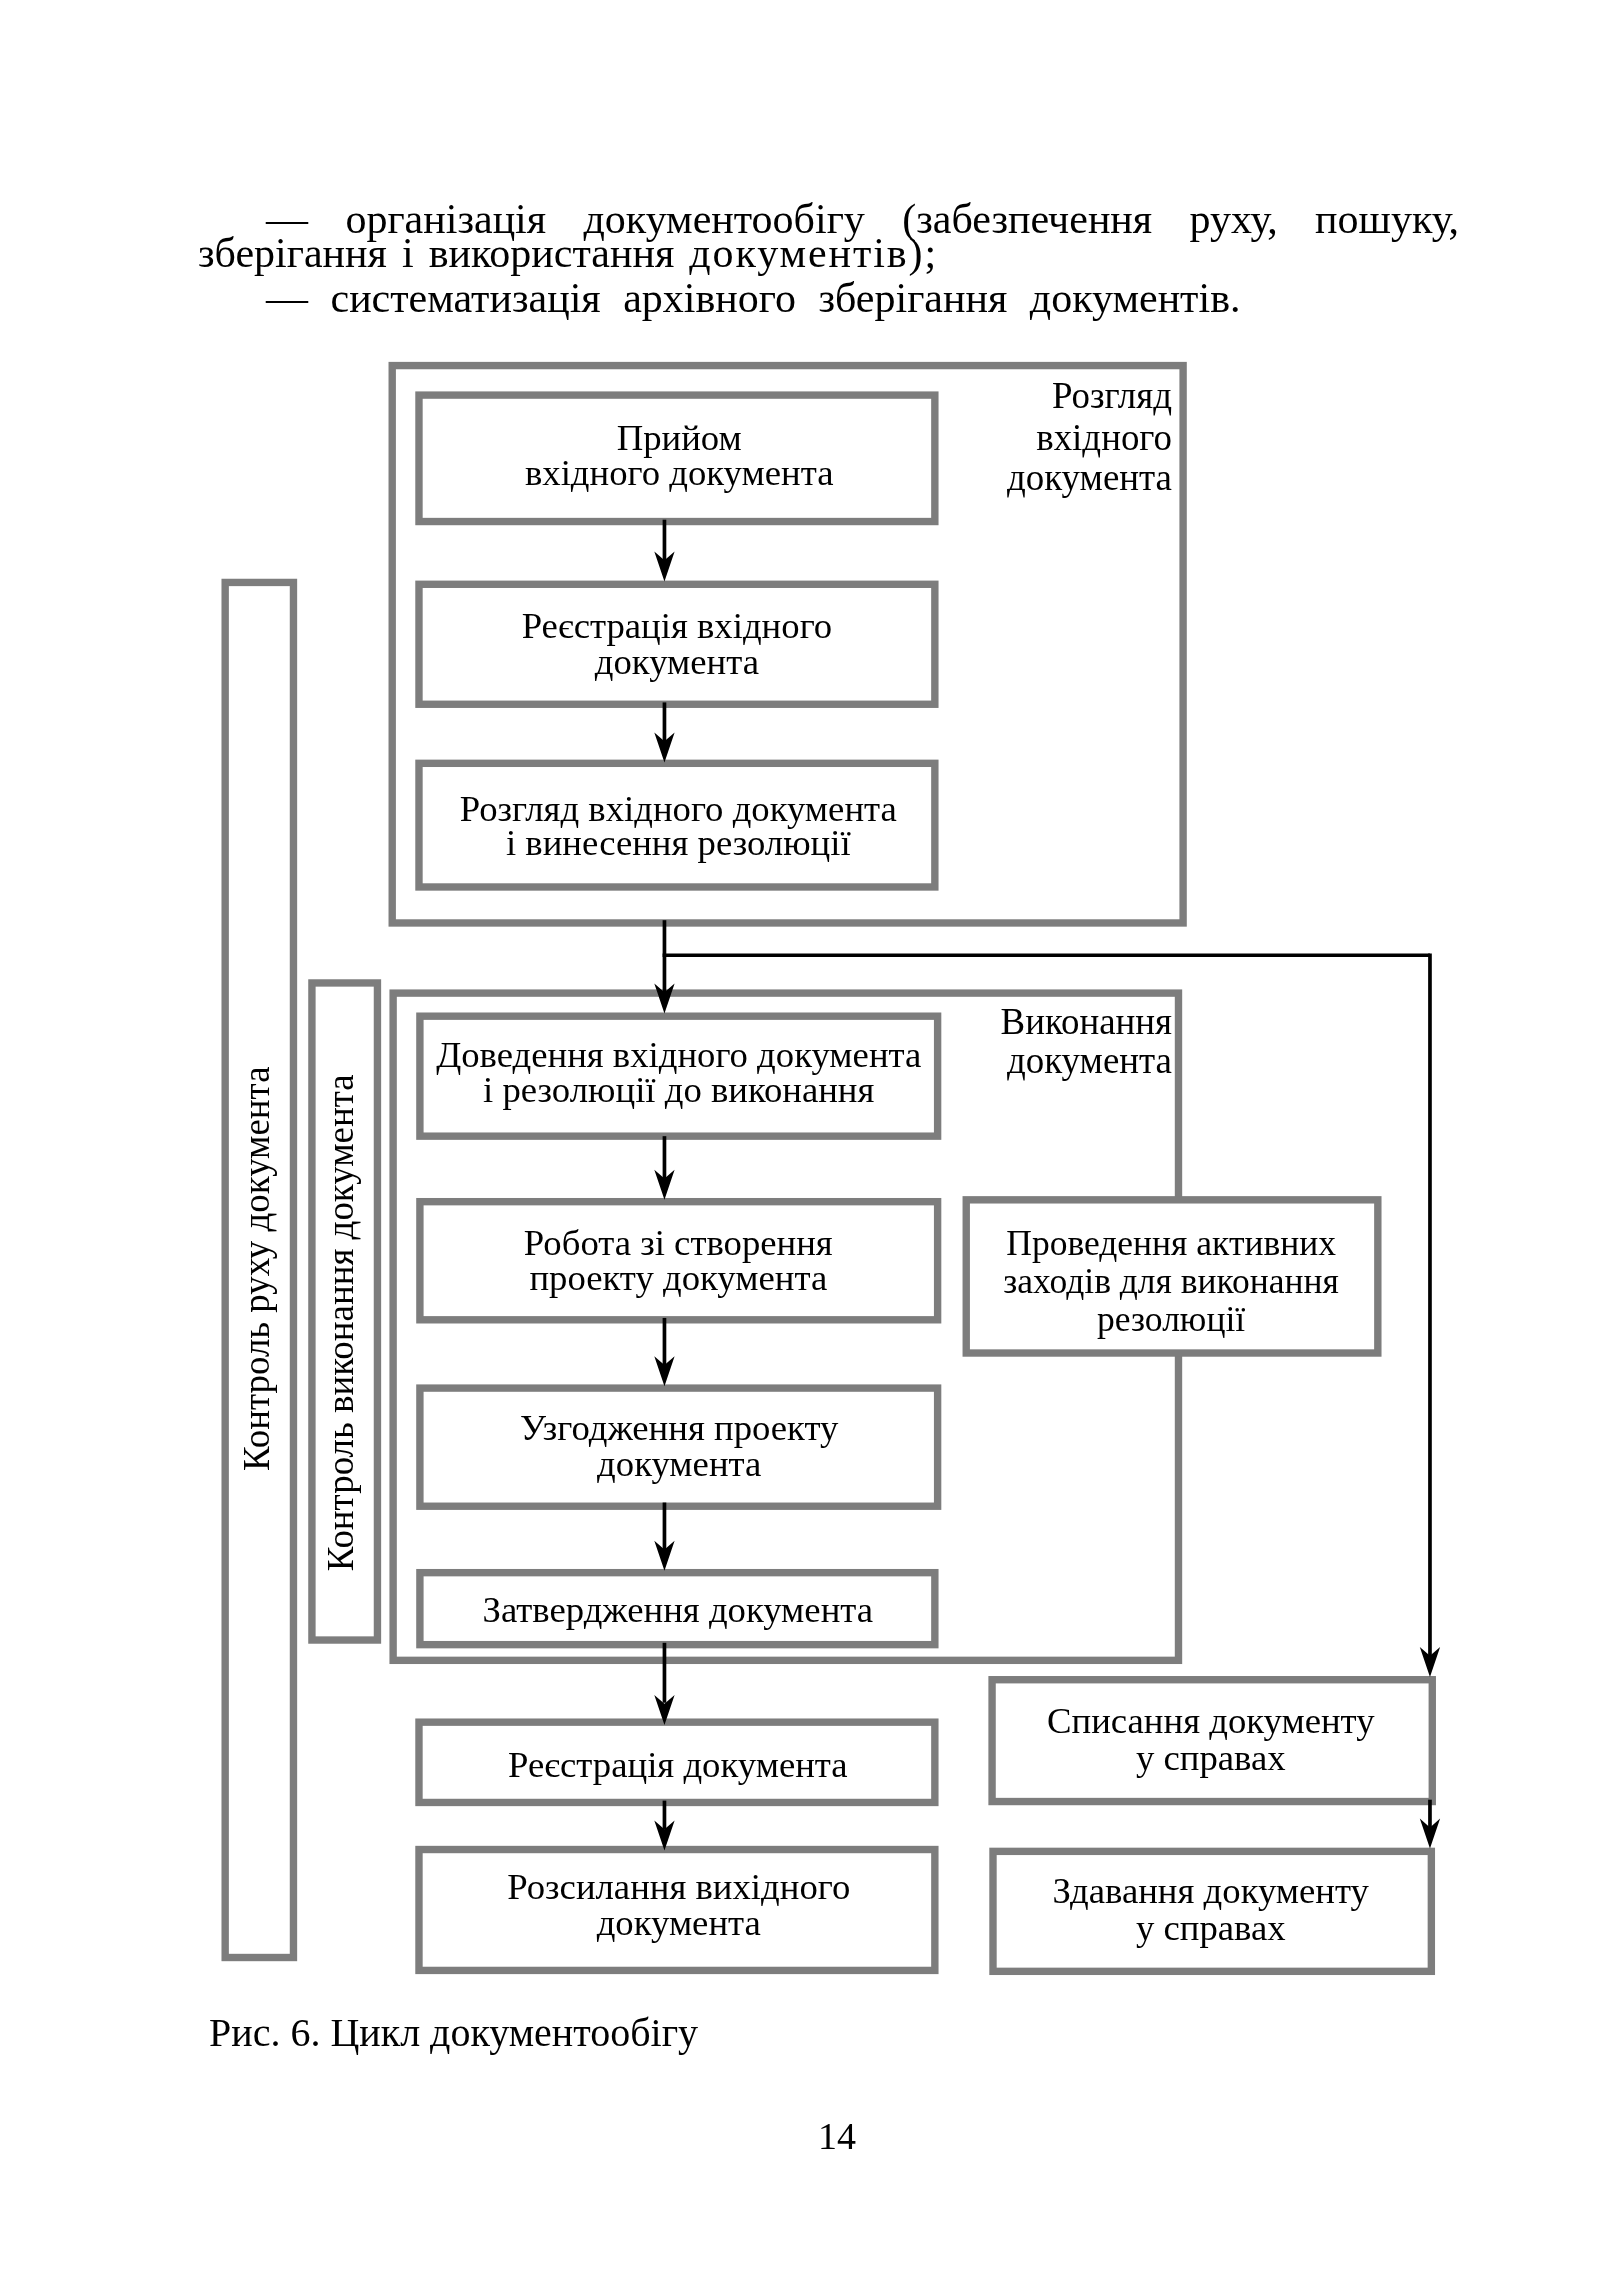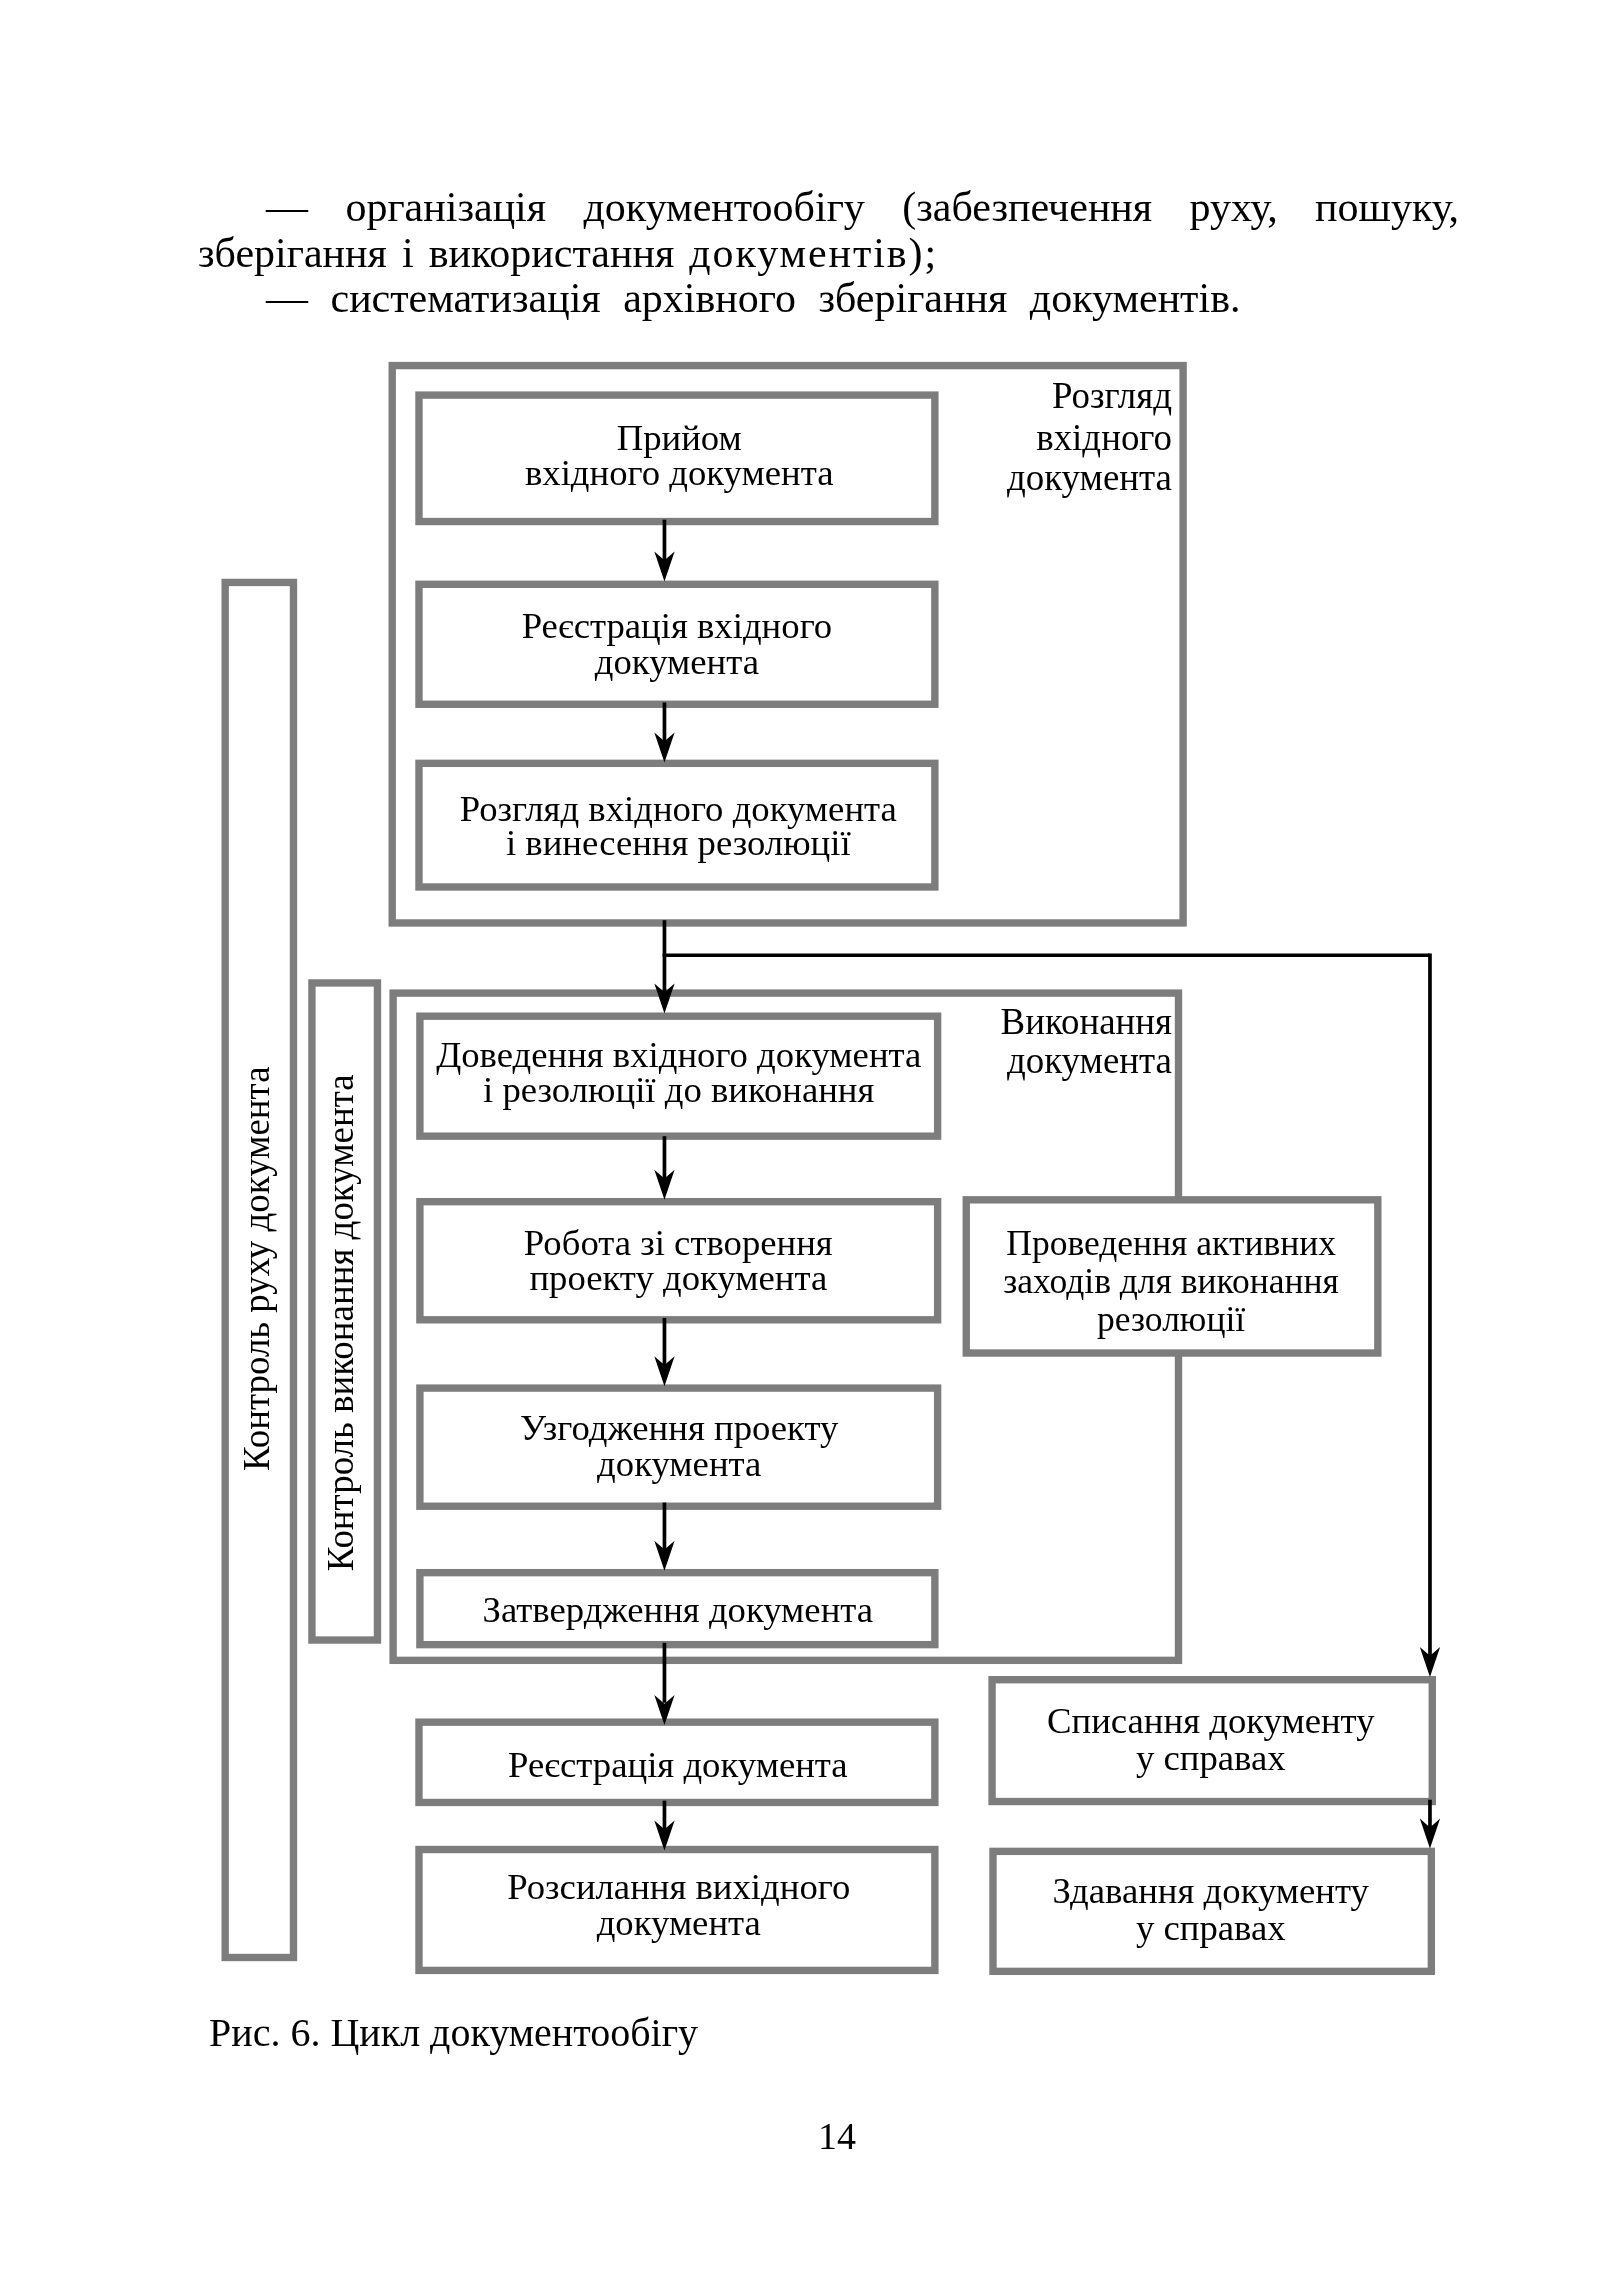"— організація документообігу" #l1 { top: 186px -> 198px }
